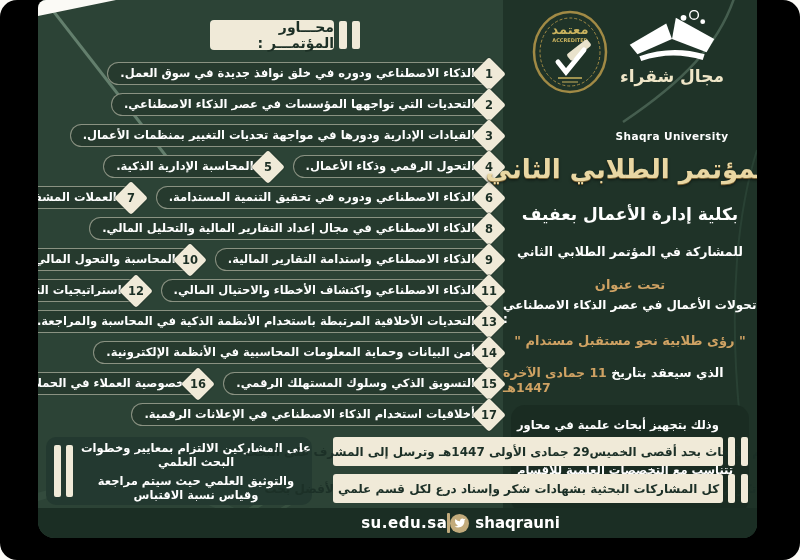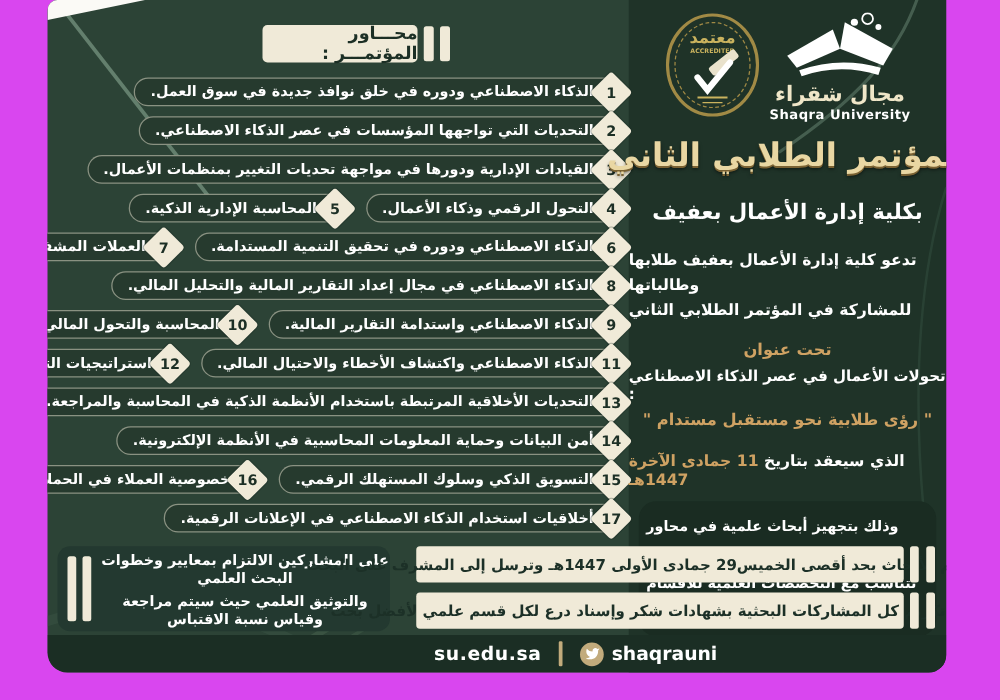"محـــاور المؤتمـــر :" .page { background: #d946ef -> #000000; border-radius: none -> 17px }
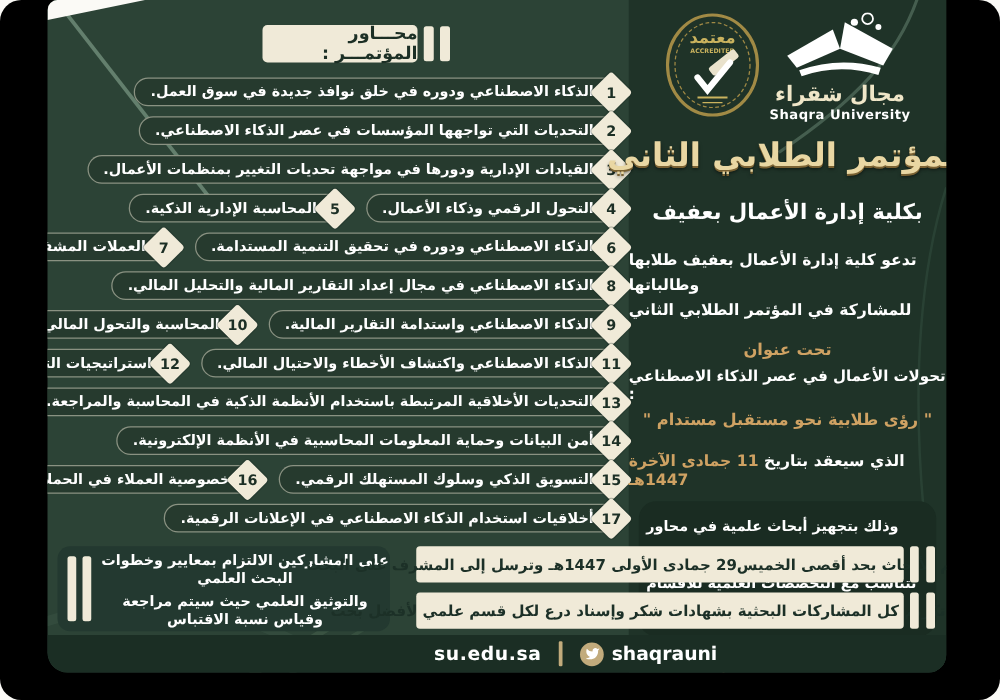"Shaqra University" .logo-english { margin-top: none -> 44px }
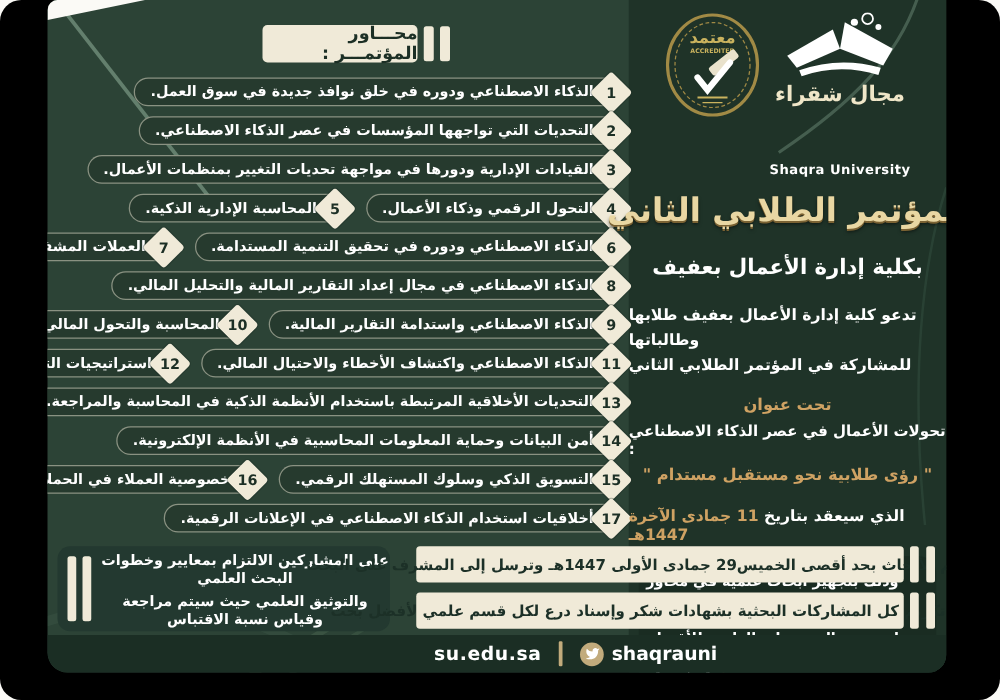"تدعو كلية إدارة الأعمال بعفيف" div { html: <div>تدعو كلية إدارة الأعمال بعفيف طلابها وطالباتها</div> -> none }
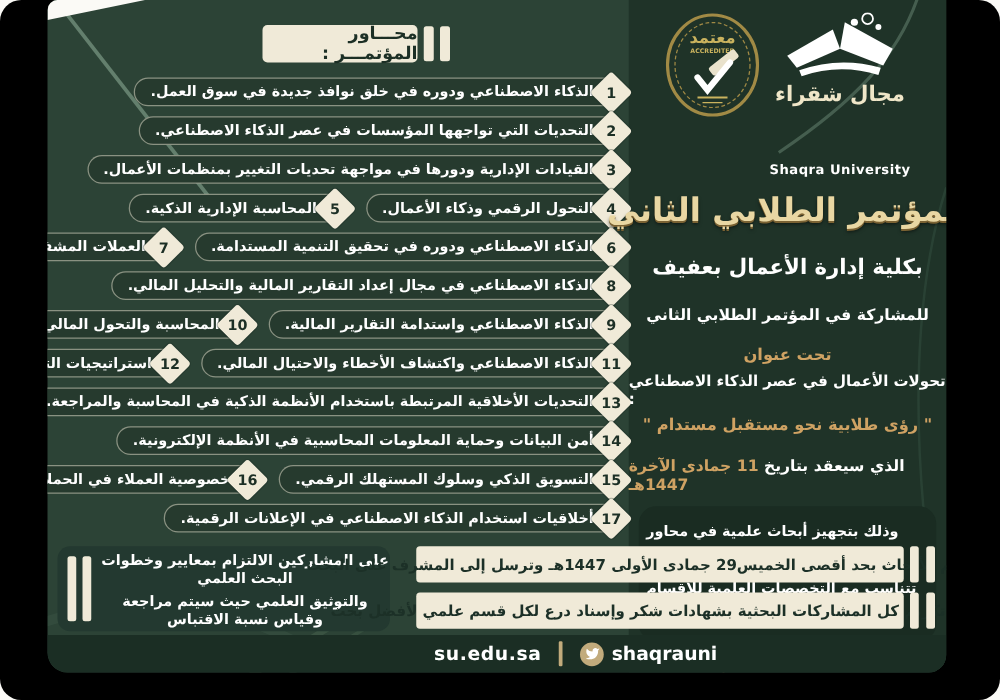"su.edu.sa" .footer .shift { gap: 14px -> none }
